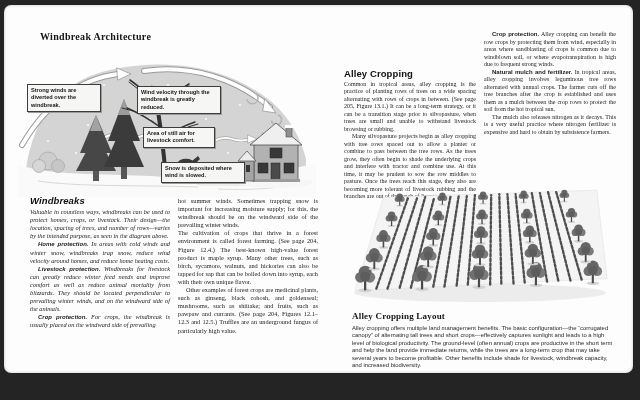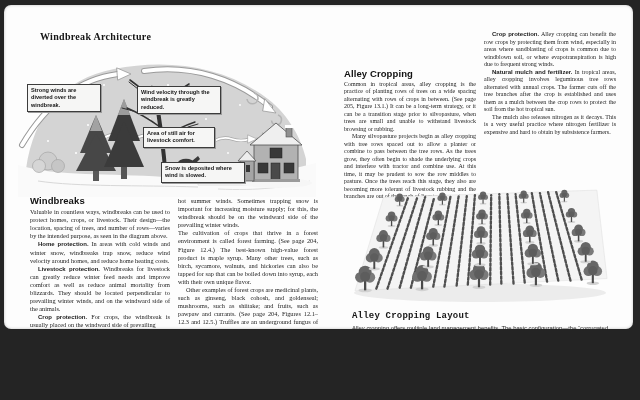"Windbreak Architecture" .spread { height: 324px -> 368px }
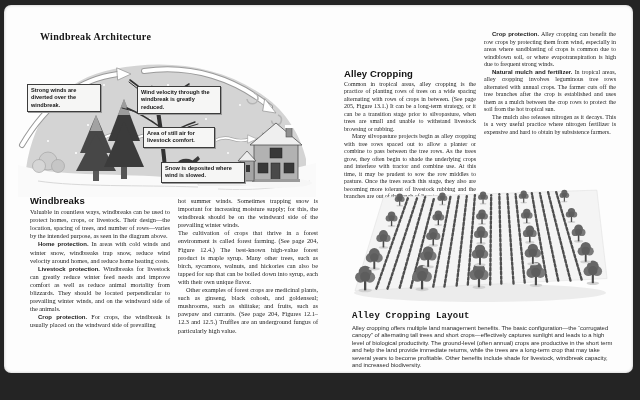"Windbreaks" div.col { font-style: none -> italic }
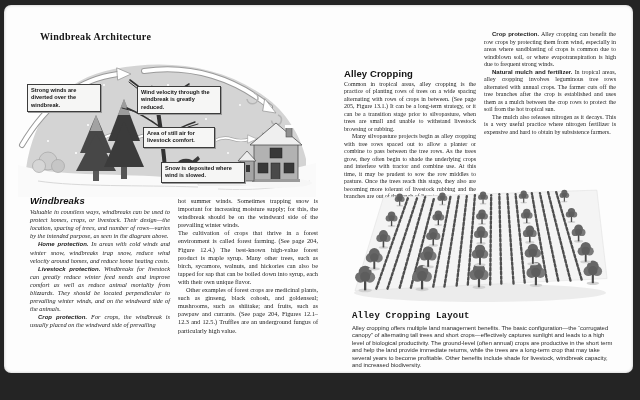"Alley Cropping Layout" .cap-title { font-family: Liberation Mono, monospace -> Liberation Serif, serif }
